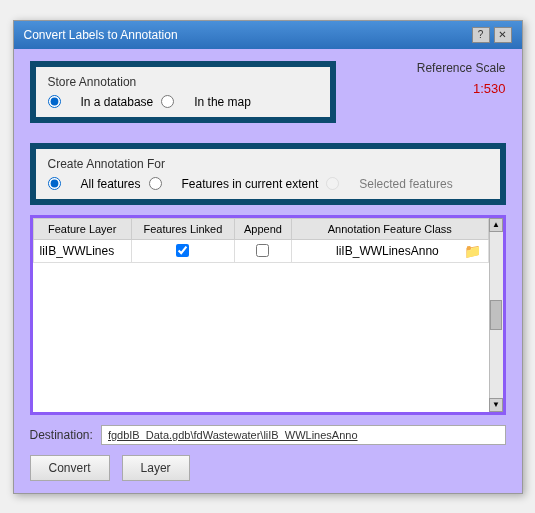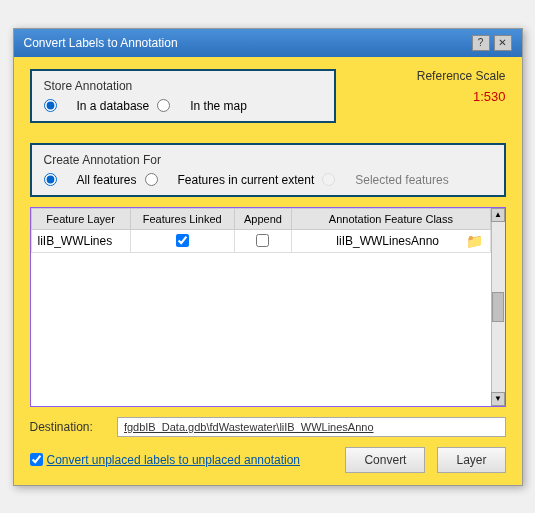"Convert Labels to Annotation" .dialog { background: #fde047 -> #c4b5fd }
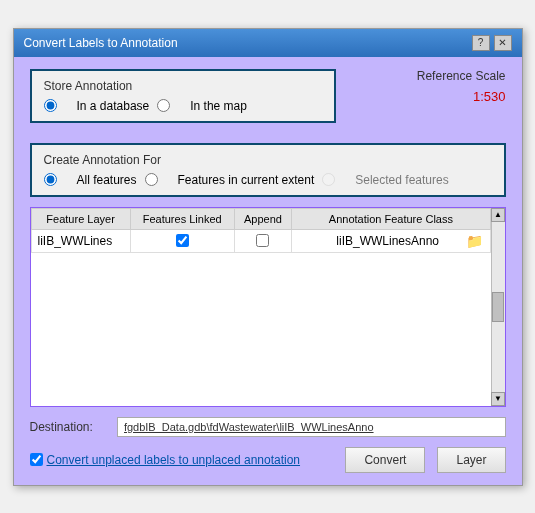"Store Annotation" .section-box { border: 2px solid #0c4a6e -> 6px solid #0c4a6e }
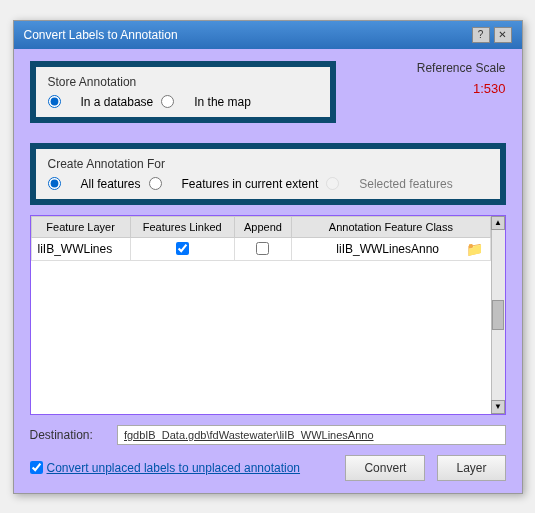"Feature Layer" .table-container { border: 1px solid #8b5cf6 -> 3px solid #8b5cf6 }
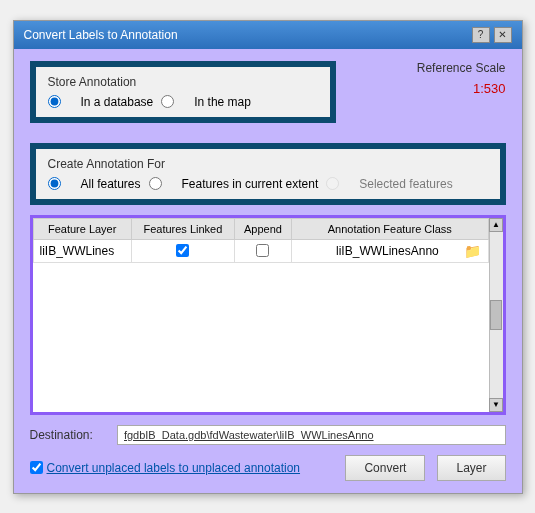"Destination:" .destination-row { gap: 24px -> 8px }
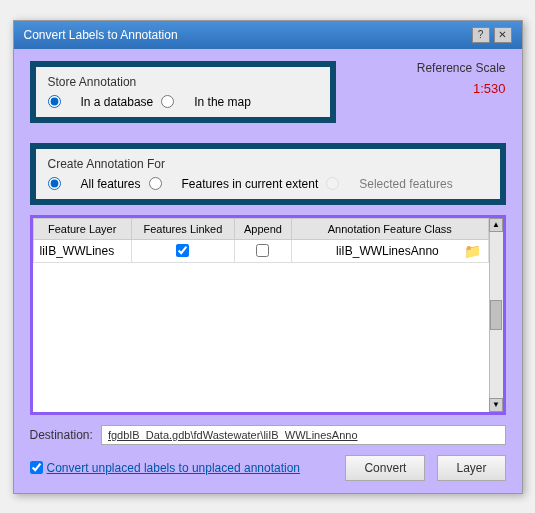"Convert unplaced labels to unplaced" label.convert-checkbox-label { html: <label> <input> <span>Convert unplaced labels to unplaced annotation</span> </label> -> none }
